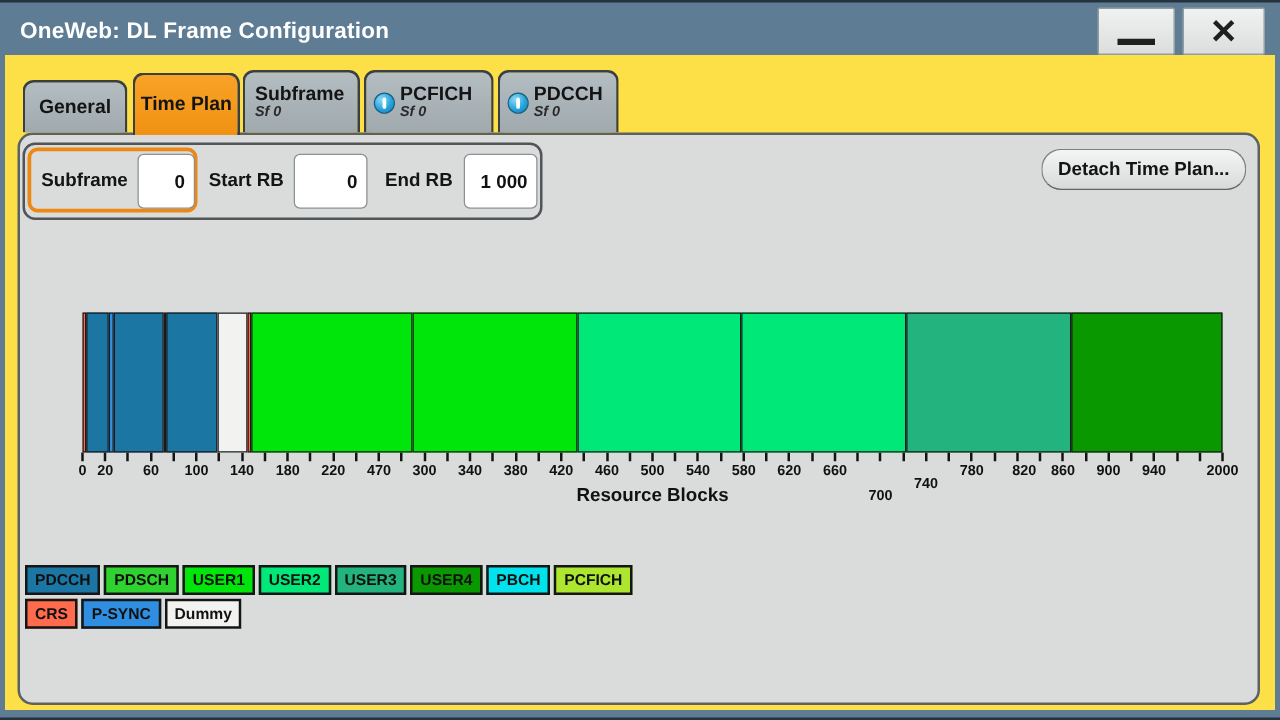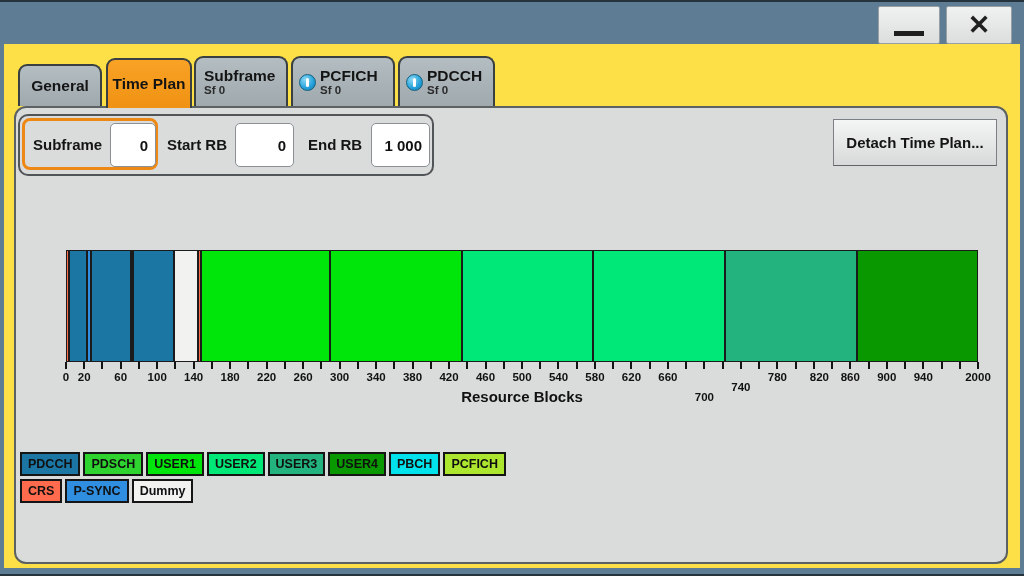"OneWeb: DL Frame Configuration" span.title-text { html: none -> <span>OneWeb: DL Frame Configuration</span> }
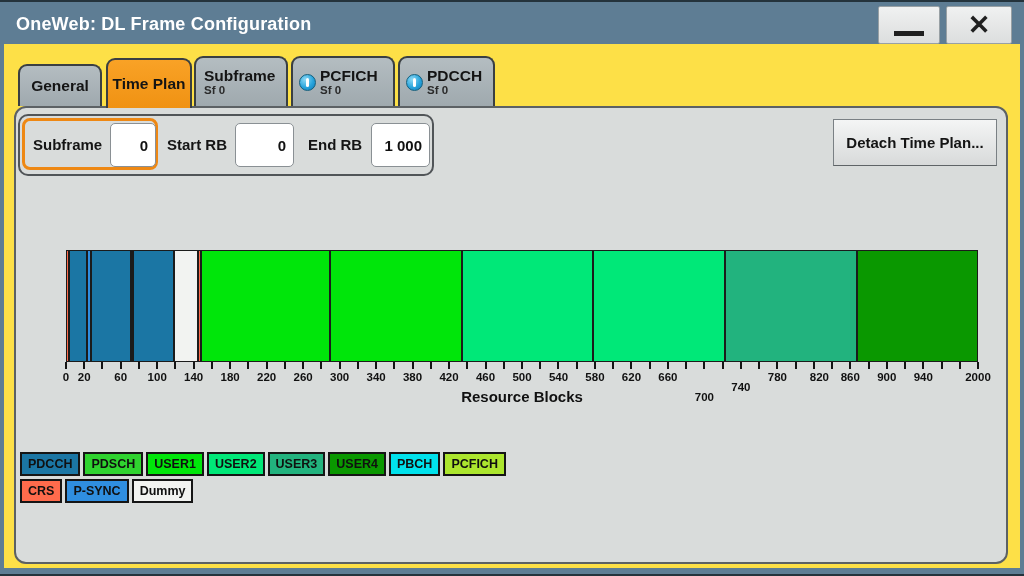"Sf 0" .tab-sub { font-style: none -> italic }
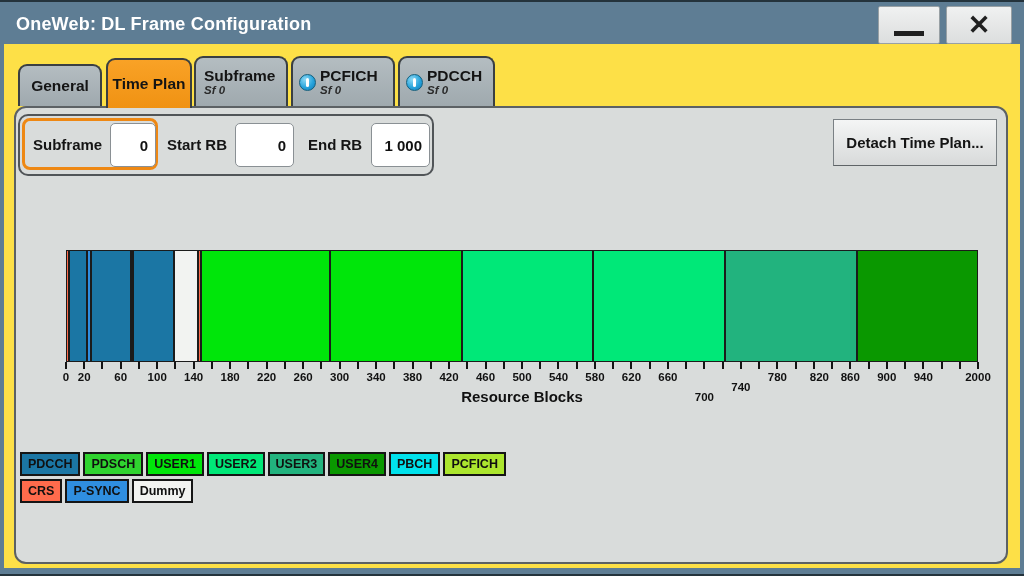"Detach Time Plan..." .detach-btn { border-radius: 0 -> 16px; height: 47px -> 33px }
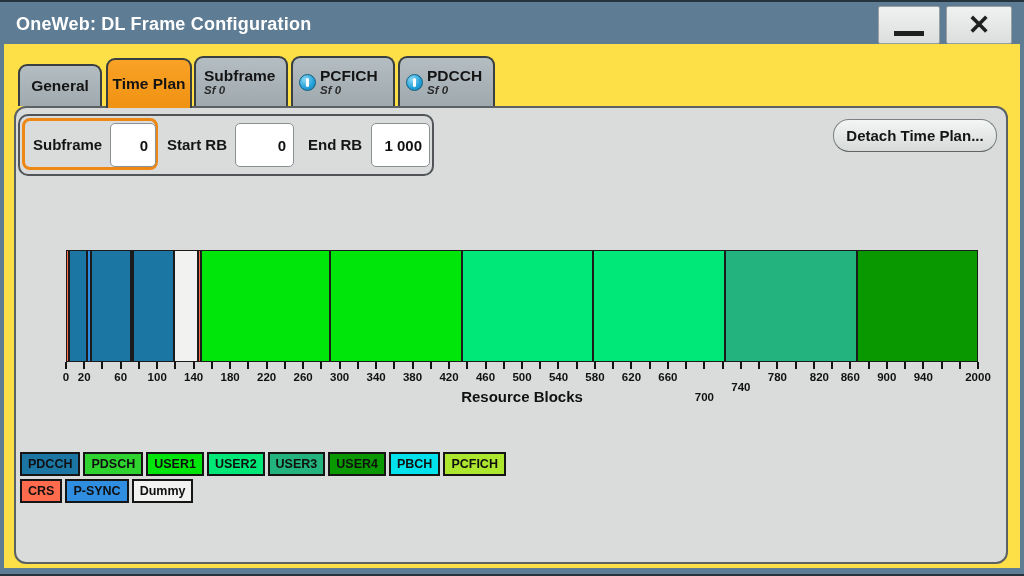"260" span.tick-label { text: 260 -> 470 }
